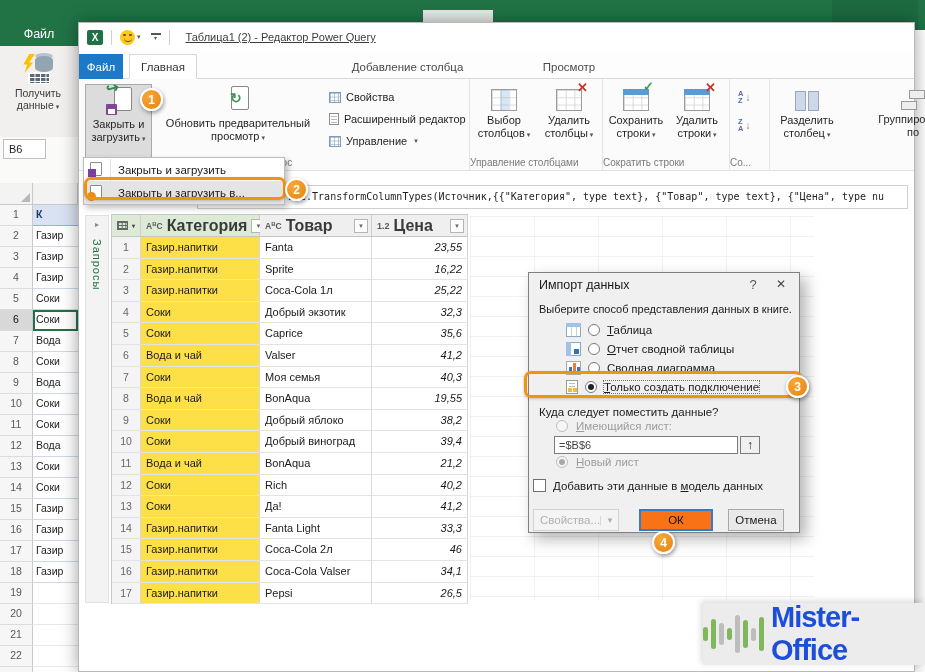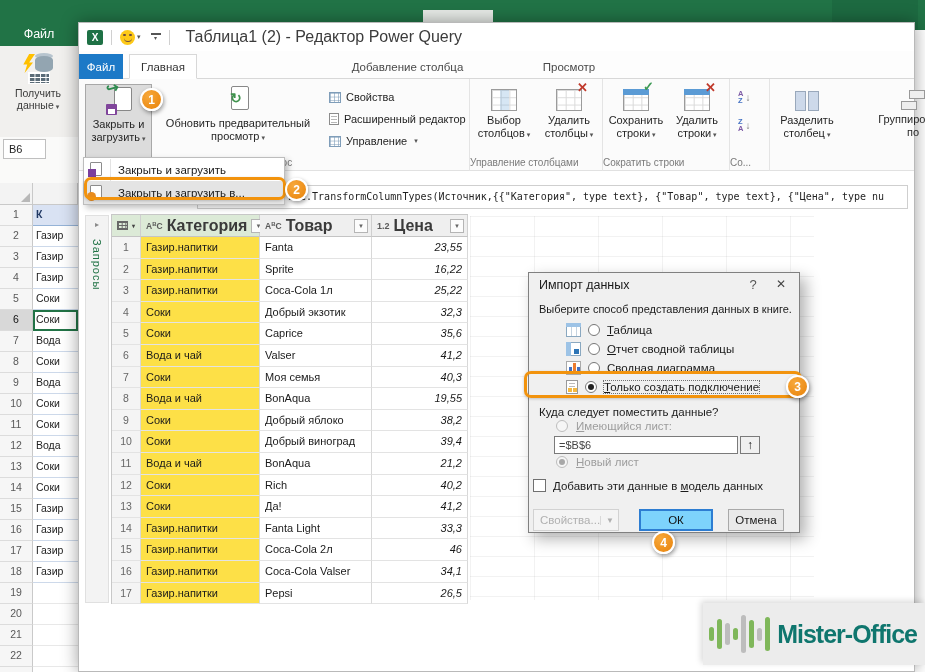"Таблица1 (2) - Редактор Power" .pq-title-text { font-size: 16px -> 11px; text-decoration: none -> underline }
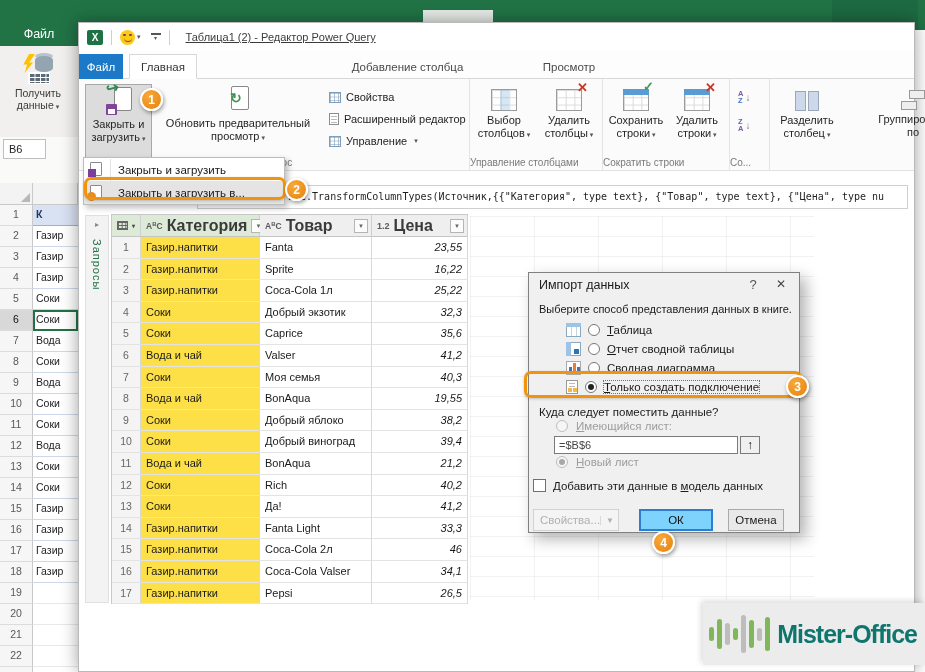"ОК" .okb { background: #7dd3fc -> #f97316 }
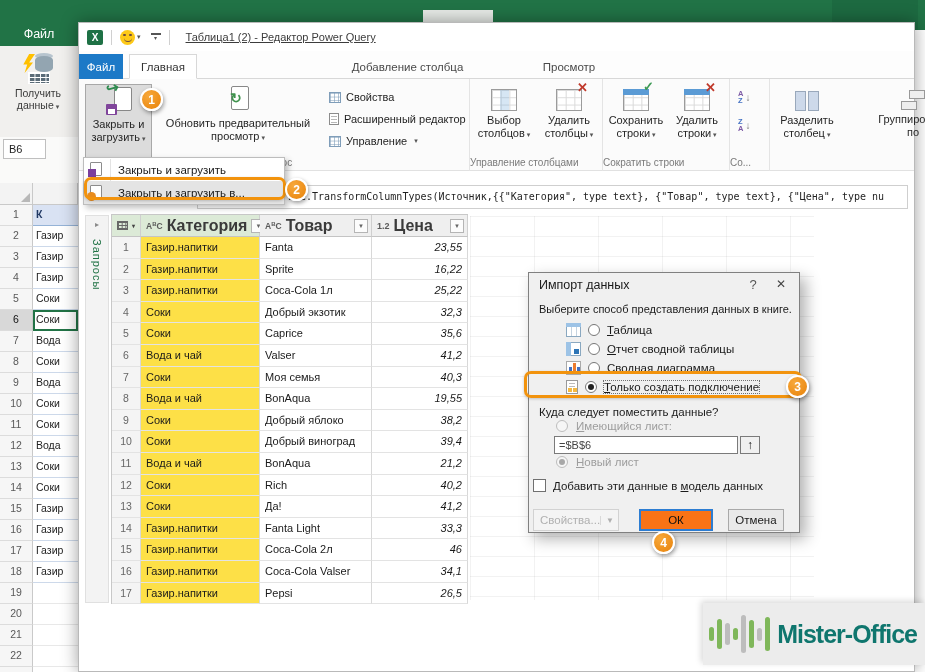"Mister-Office" .wm-text { color: #0f766e -> #1d4ed8; font-size: 25px -> 29px }
